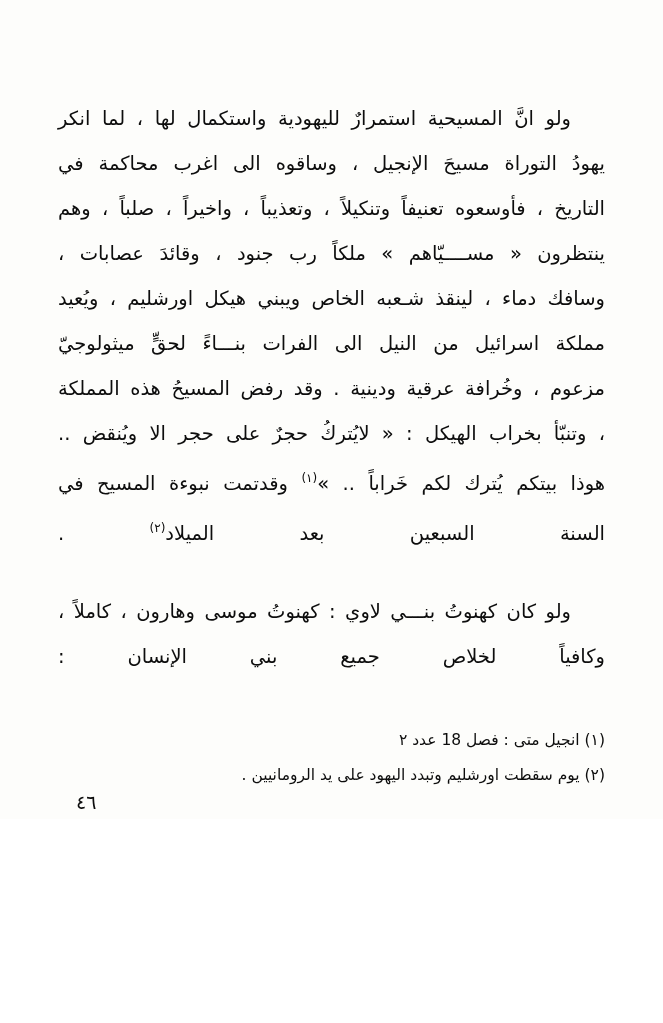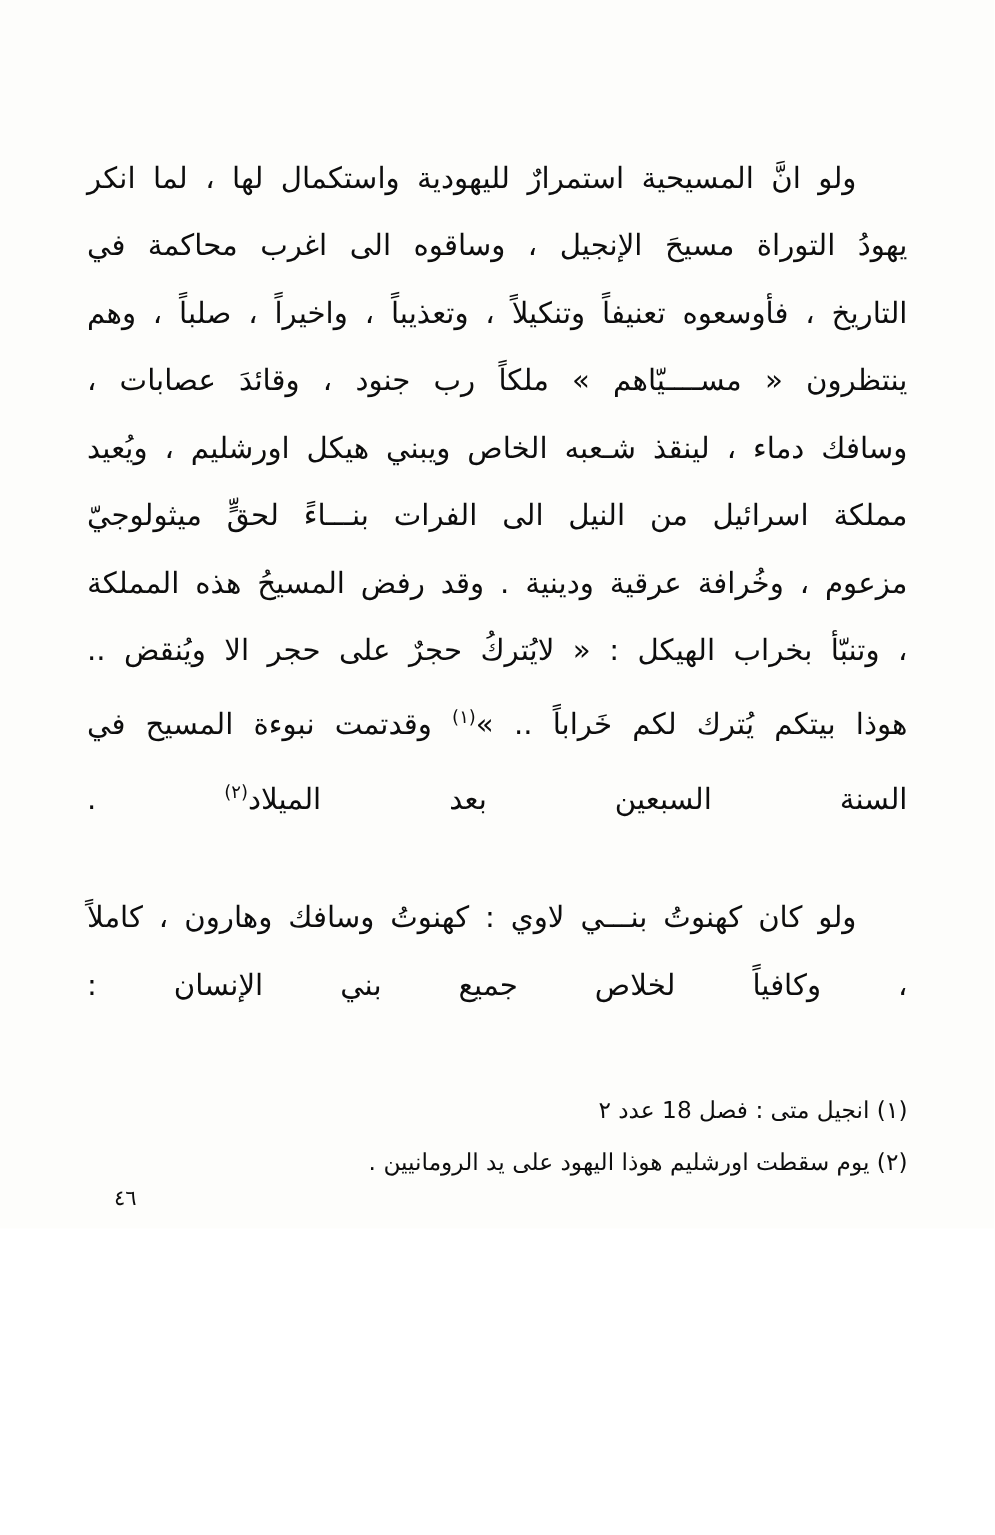"ولو كان كهنوتُ بنـــي لاوي" span { text: وسافك -> موسى }
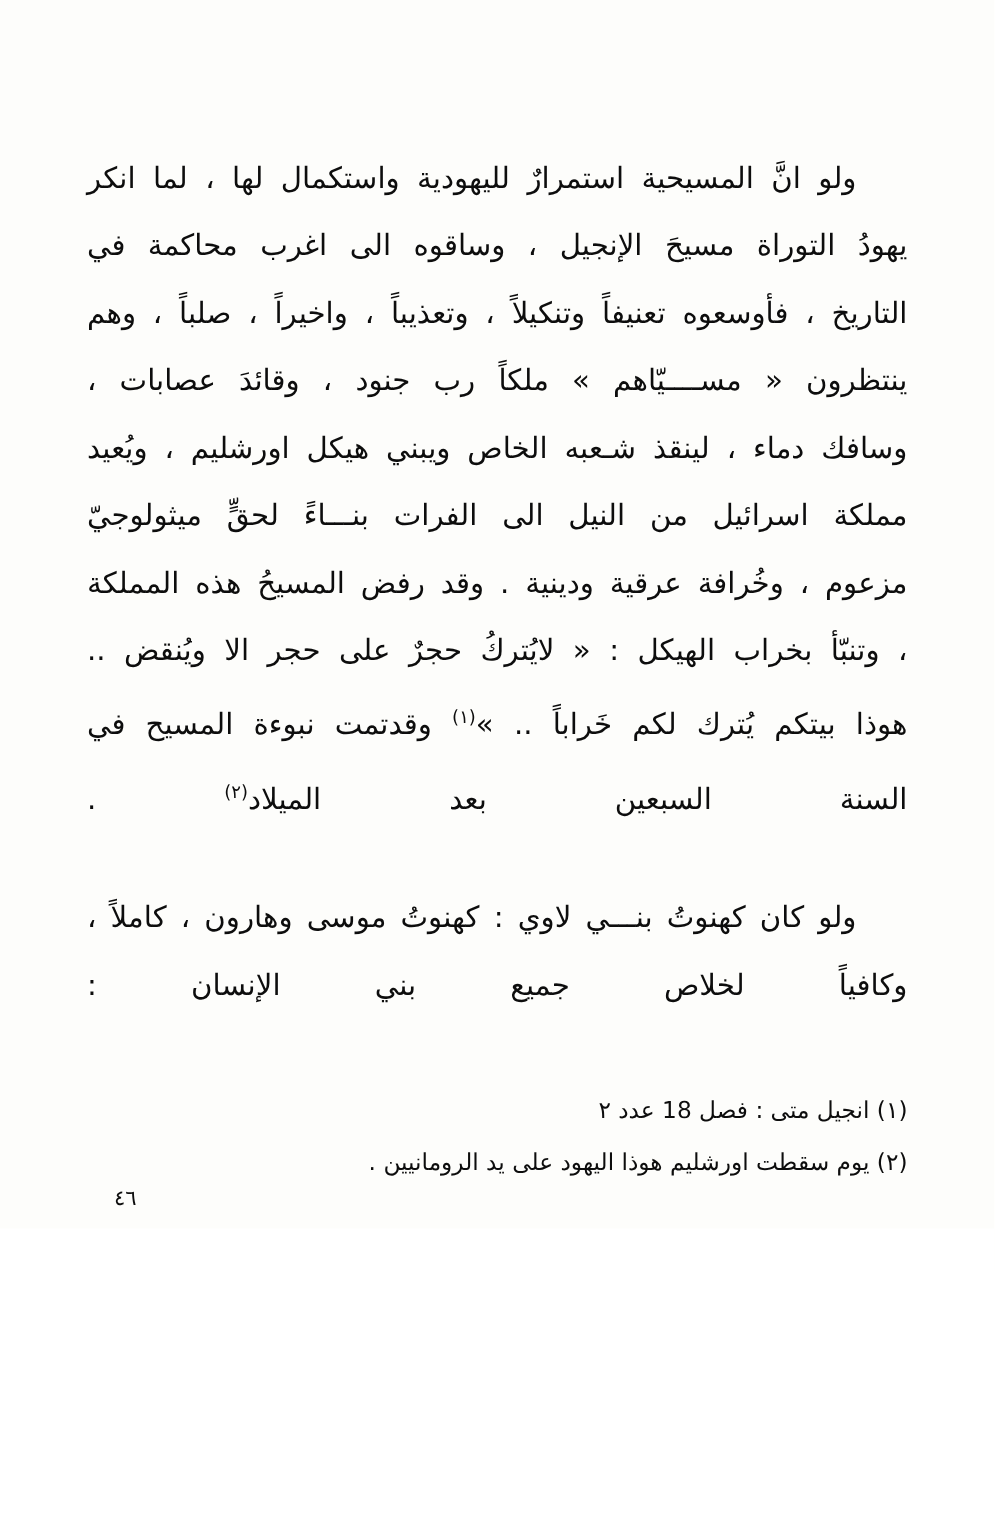"يوم سقطت اورشليم هوذا اليهود" span { text: هوذا -> وتبدد }
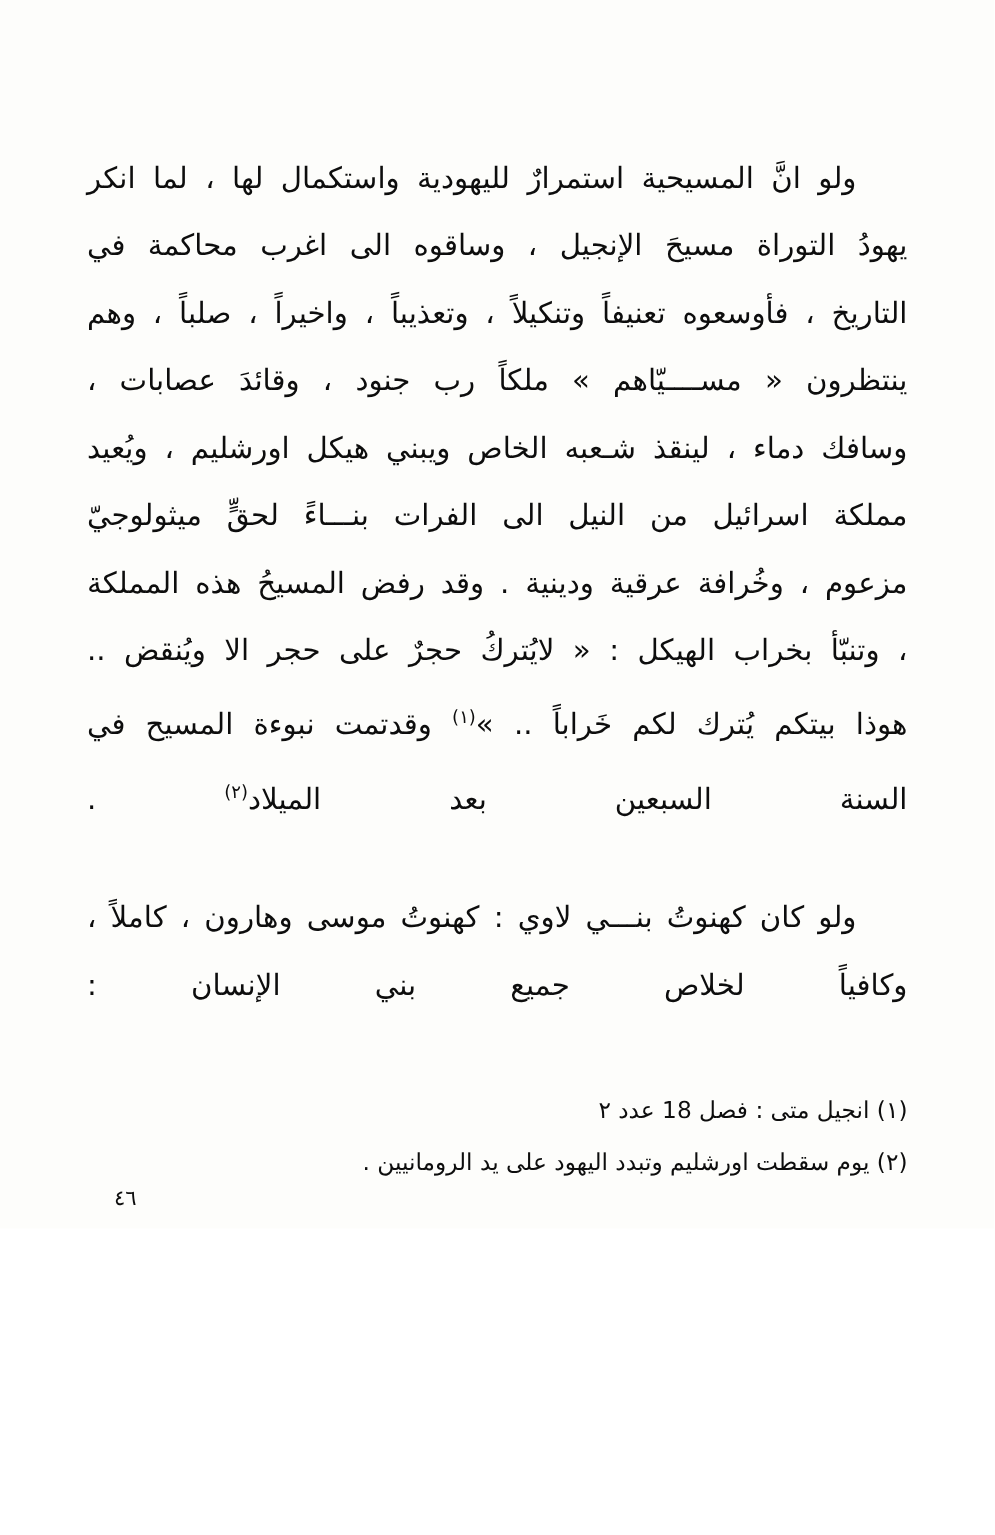"٤٦" .page-number { font-size: 14px -> 19px }
